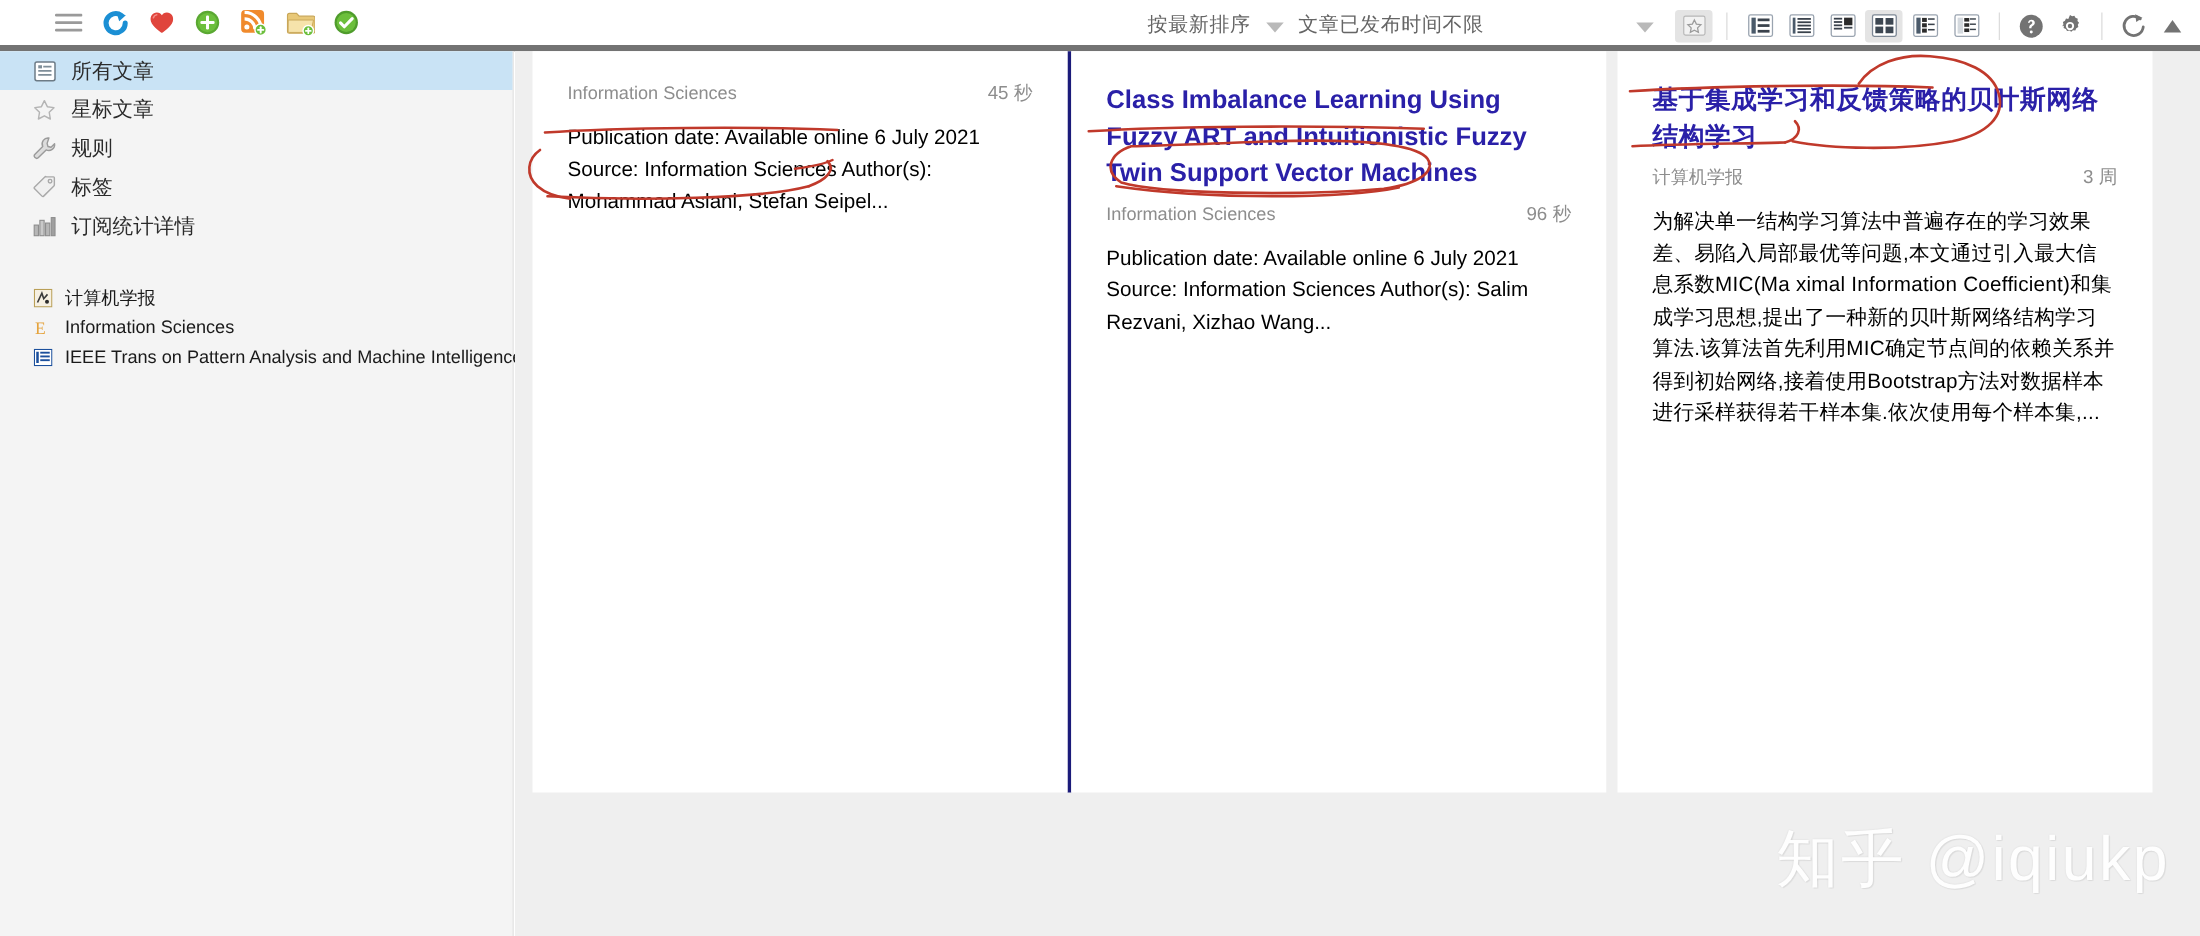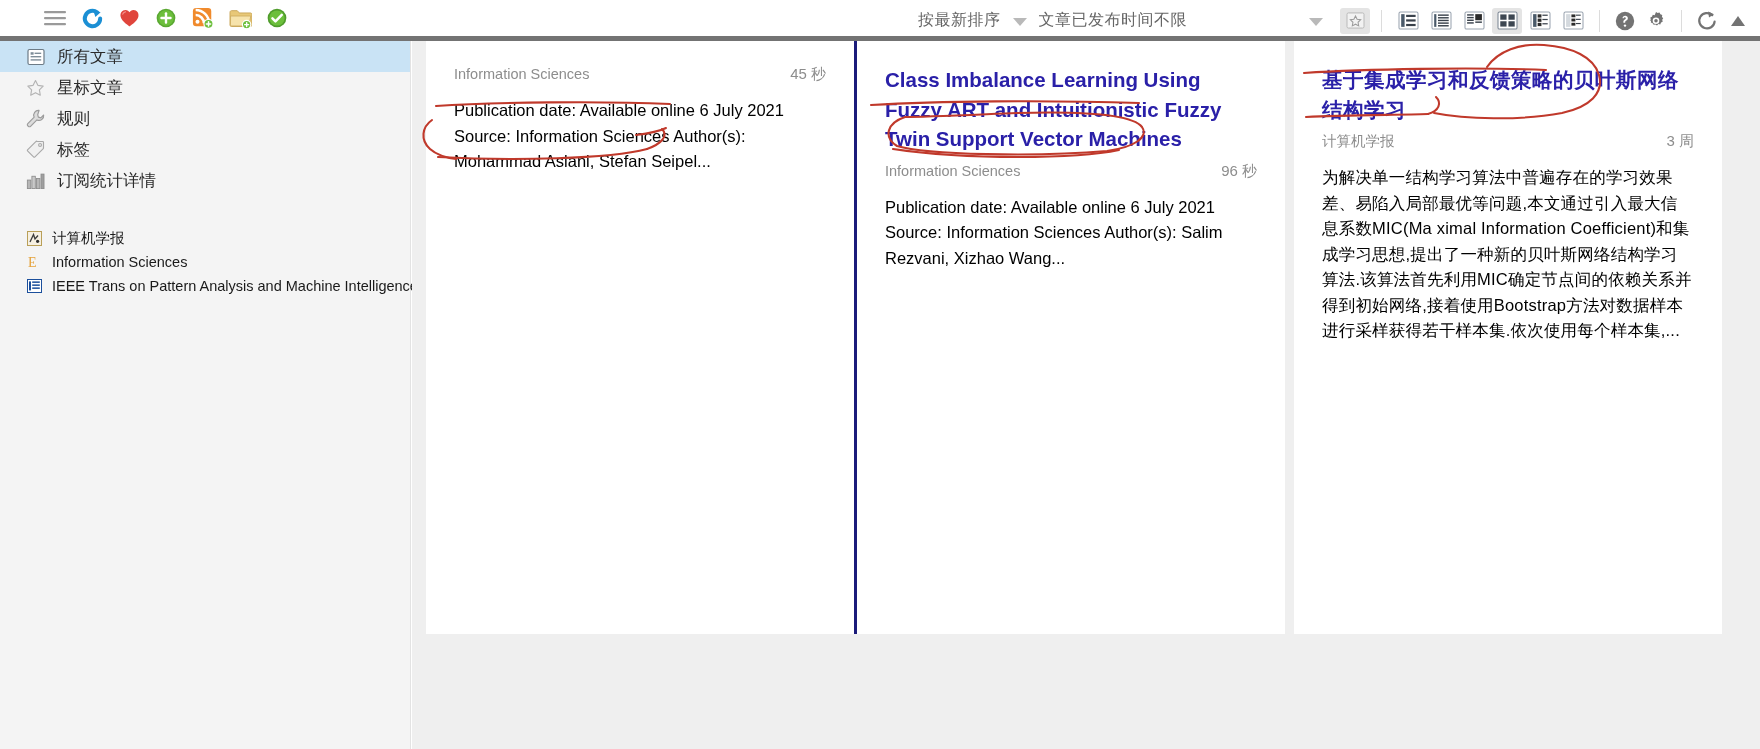"知乎 @iqiukp" div.watermark { html: none -> <div>知乎 @iqiukp</div> }
